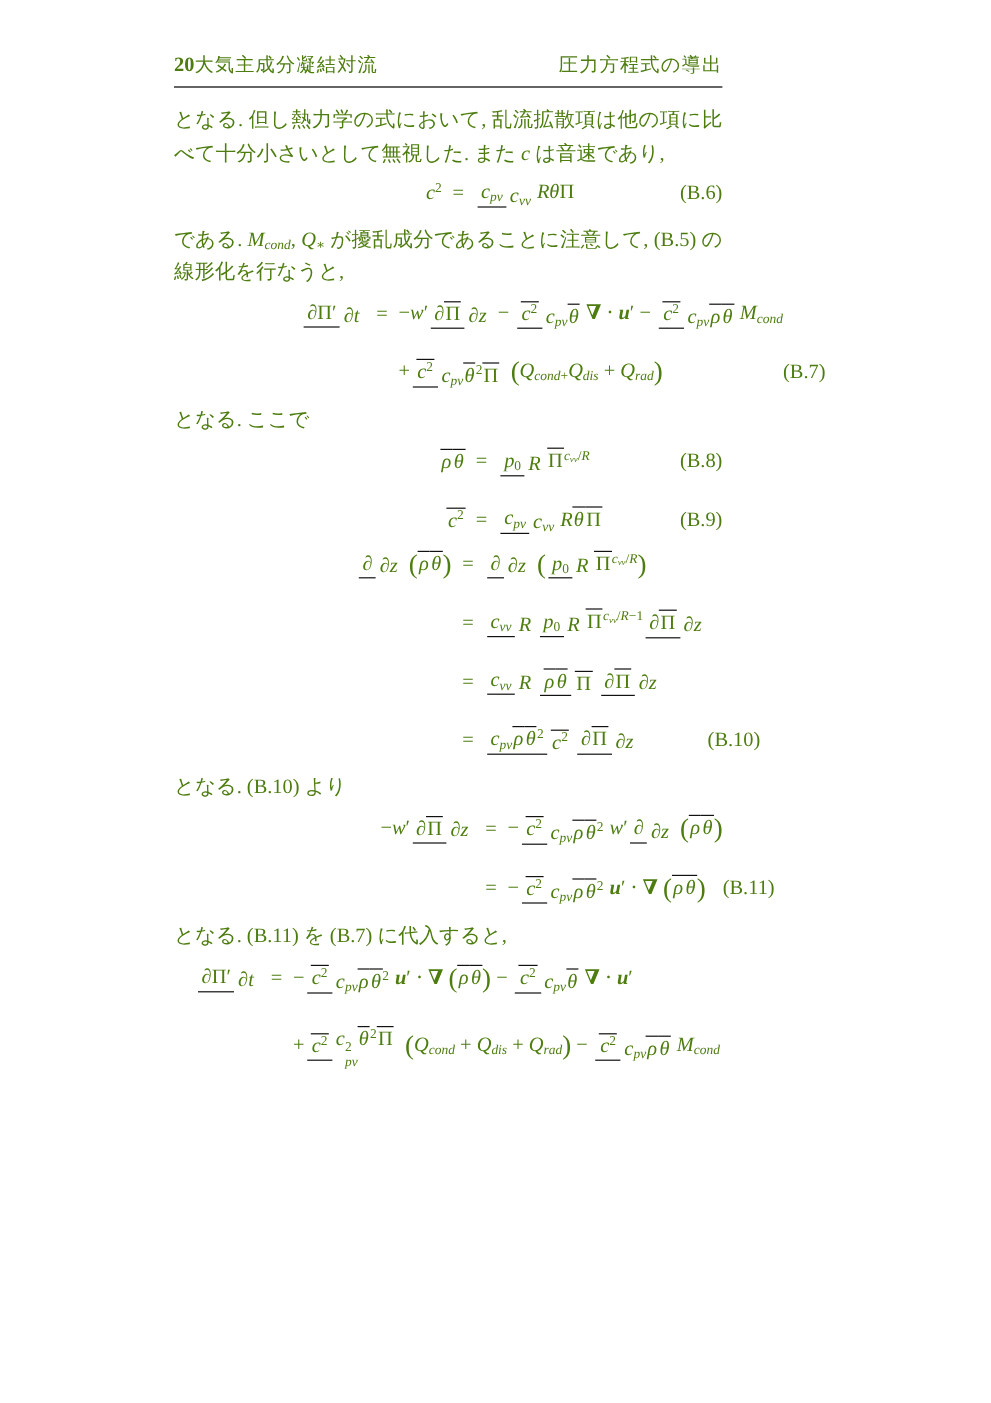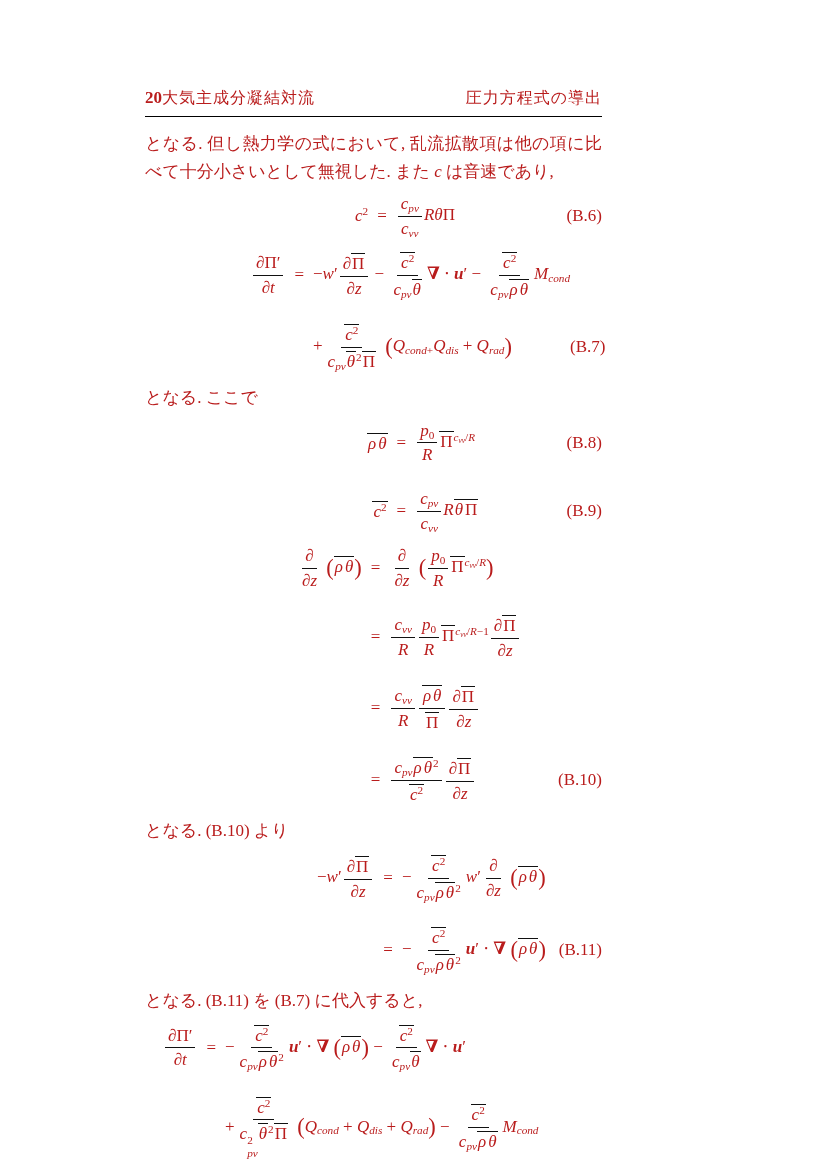"20" .page { color: #b91c1c -> #4d7c0f; padding: 88px 96px 0 145px -> 44px 96px 0 145px }
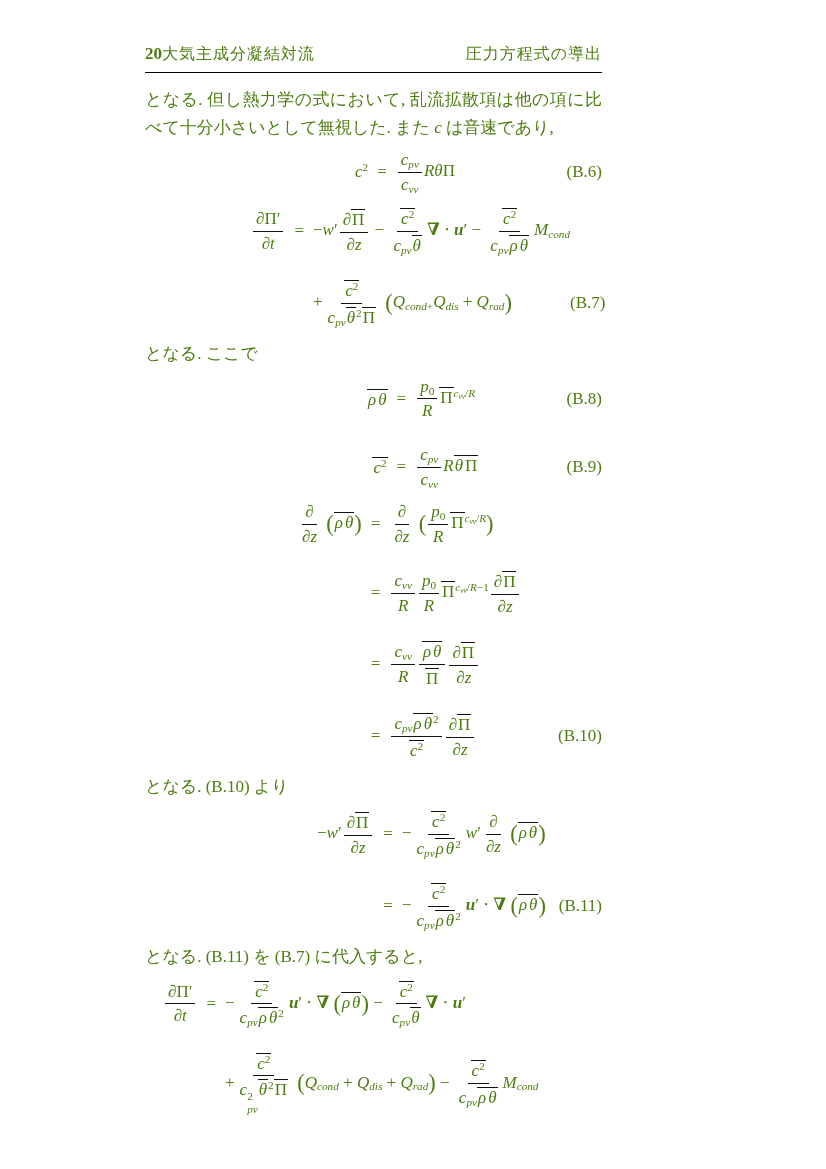"cpv" .frac { flex-direction: column -> row }
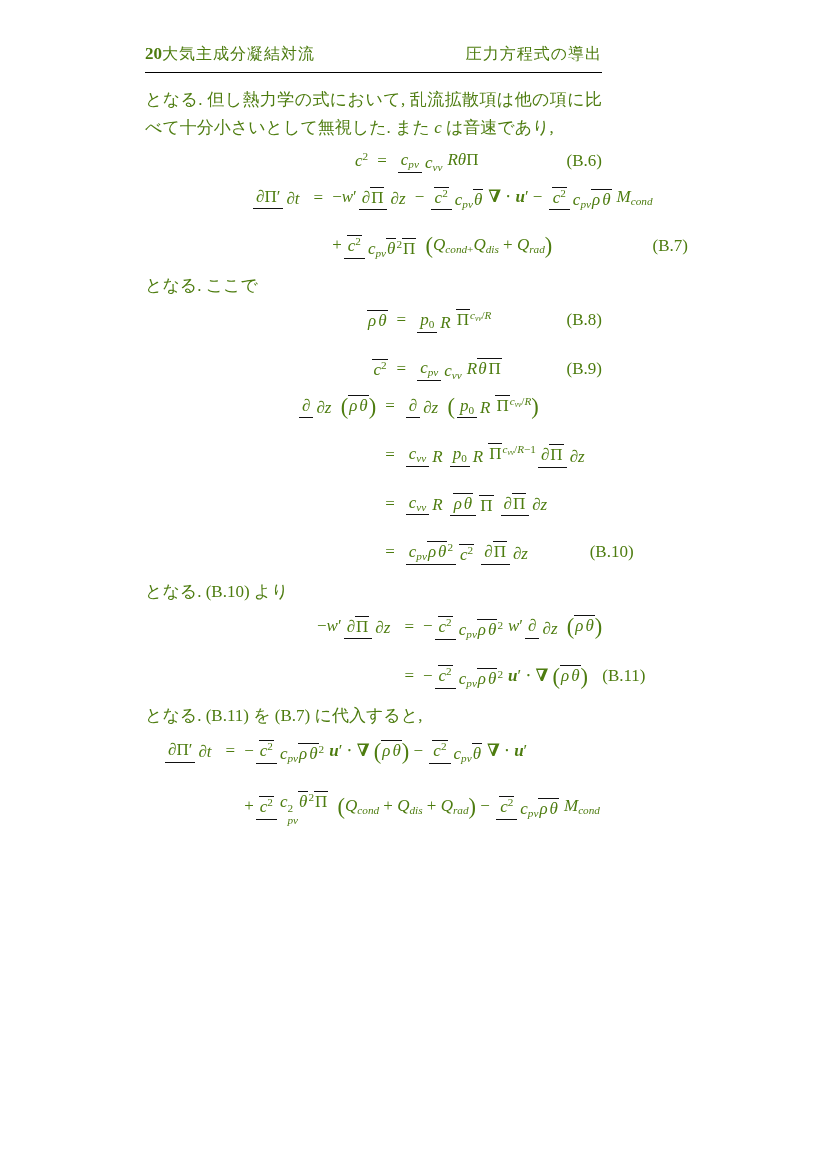"である. Mcond, Q∗ が擾乱成分であることに注意して, (B.5)" p.para { html: none -> <p>である. <i>M</i><sub><i>cond</i></sub>, <i>Q</i><sub>∗</sub> が擾乱成分であることに注意して, (B.5) の線形化を行なうと,</p> }
